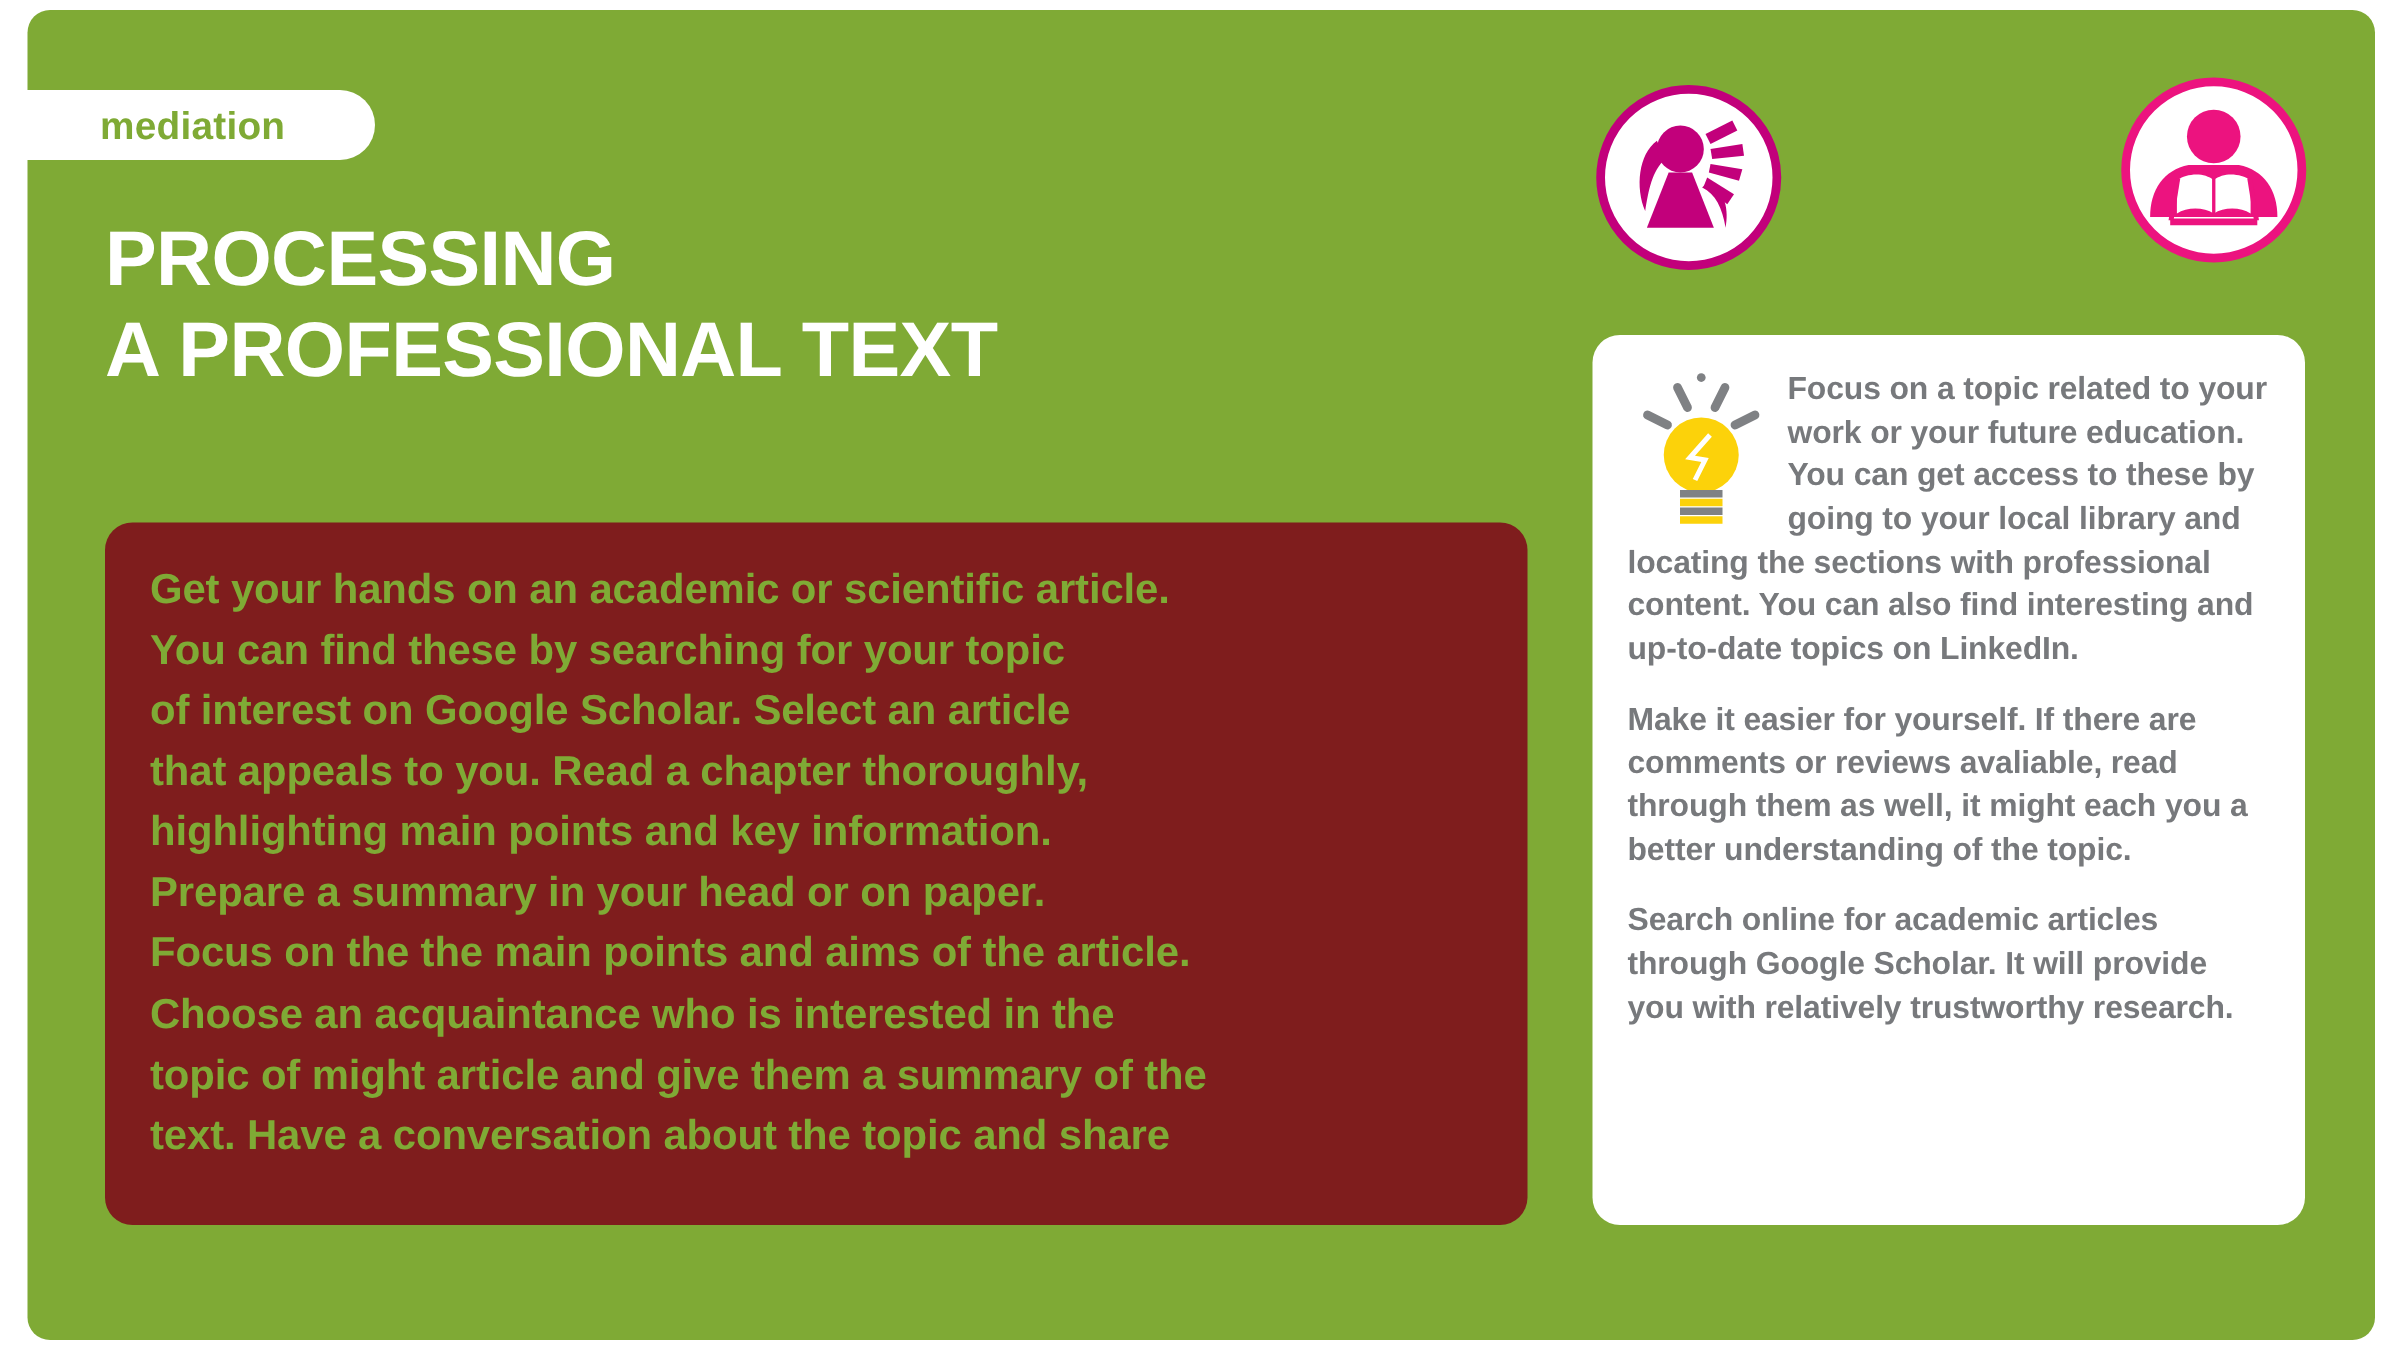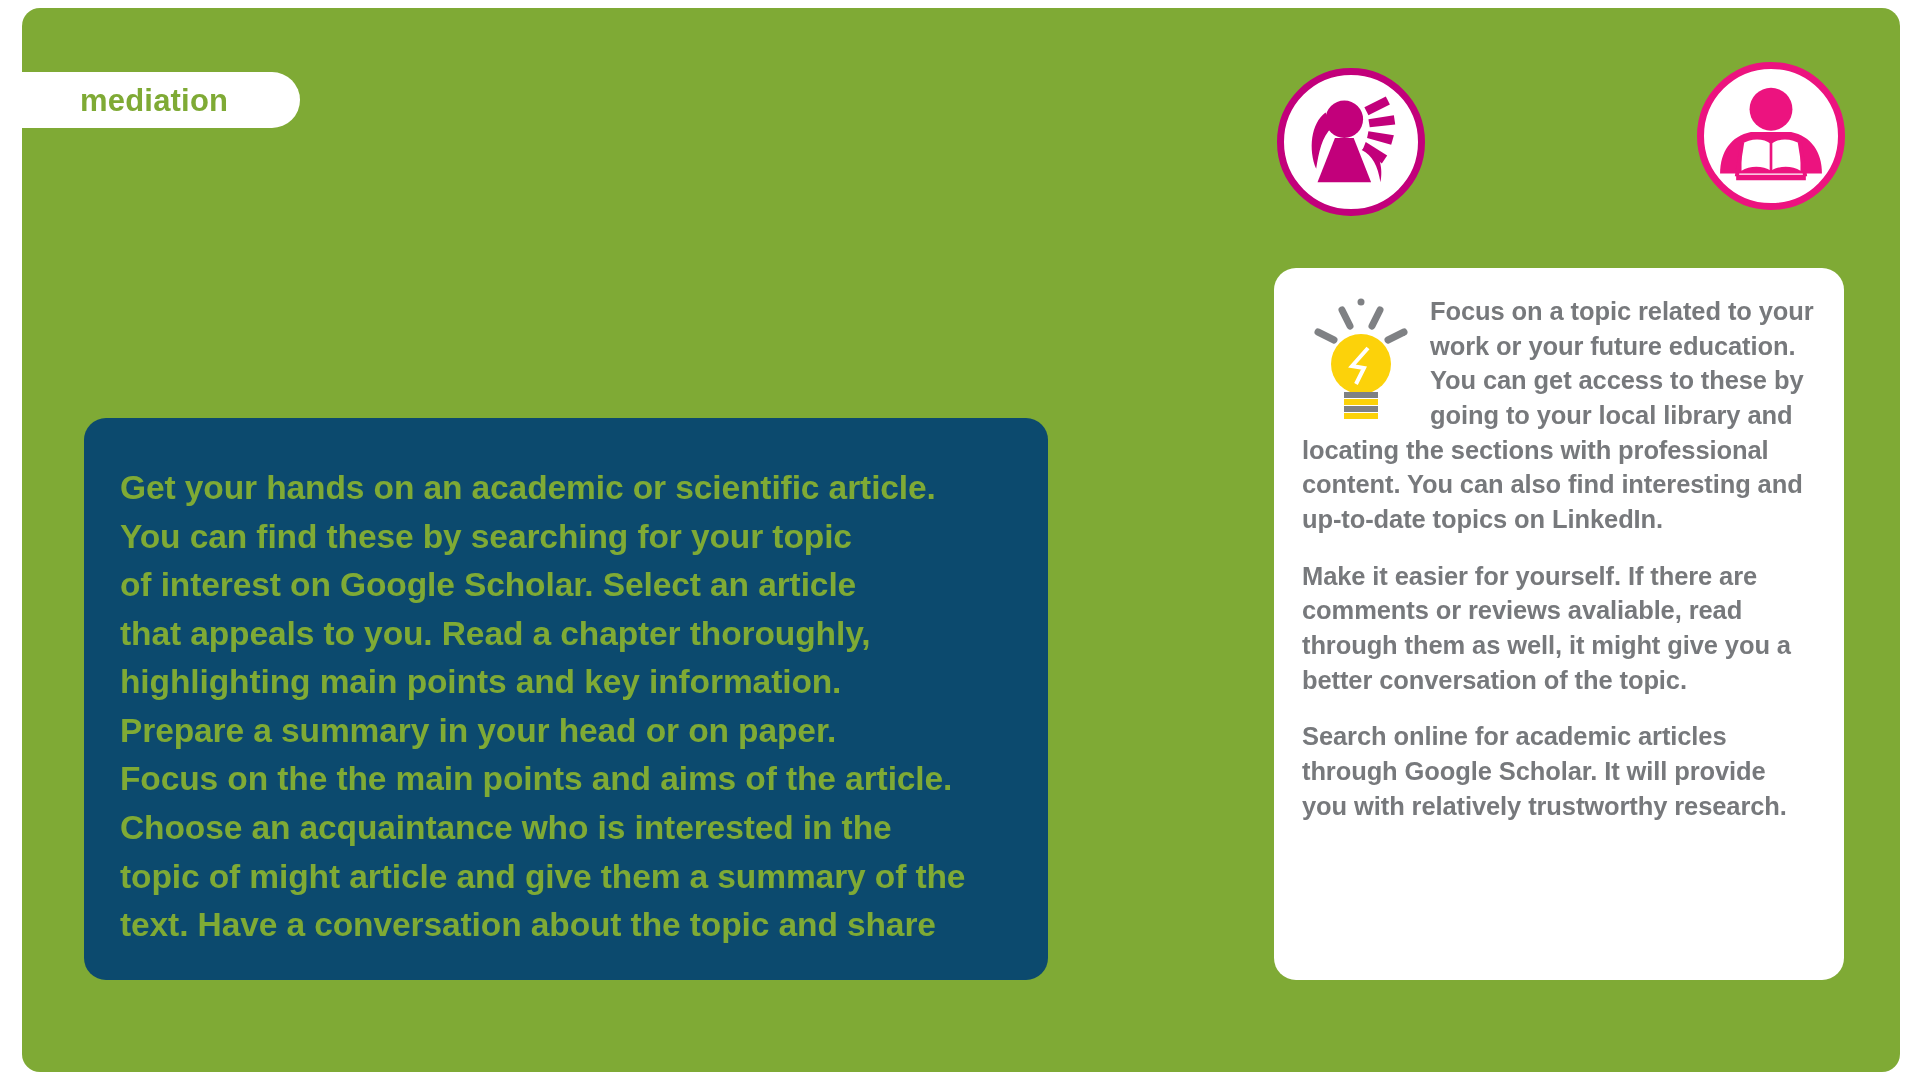"PROCESSING" div.title-block { html: none -> <div> <div>PROCESSING</div> <div>A PROFESSIONAL TEXT</div> </div> }
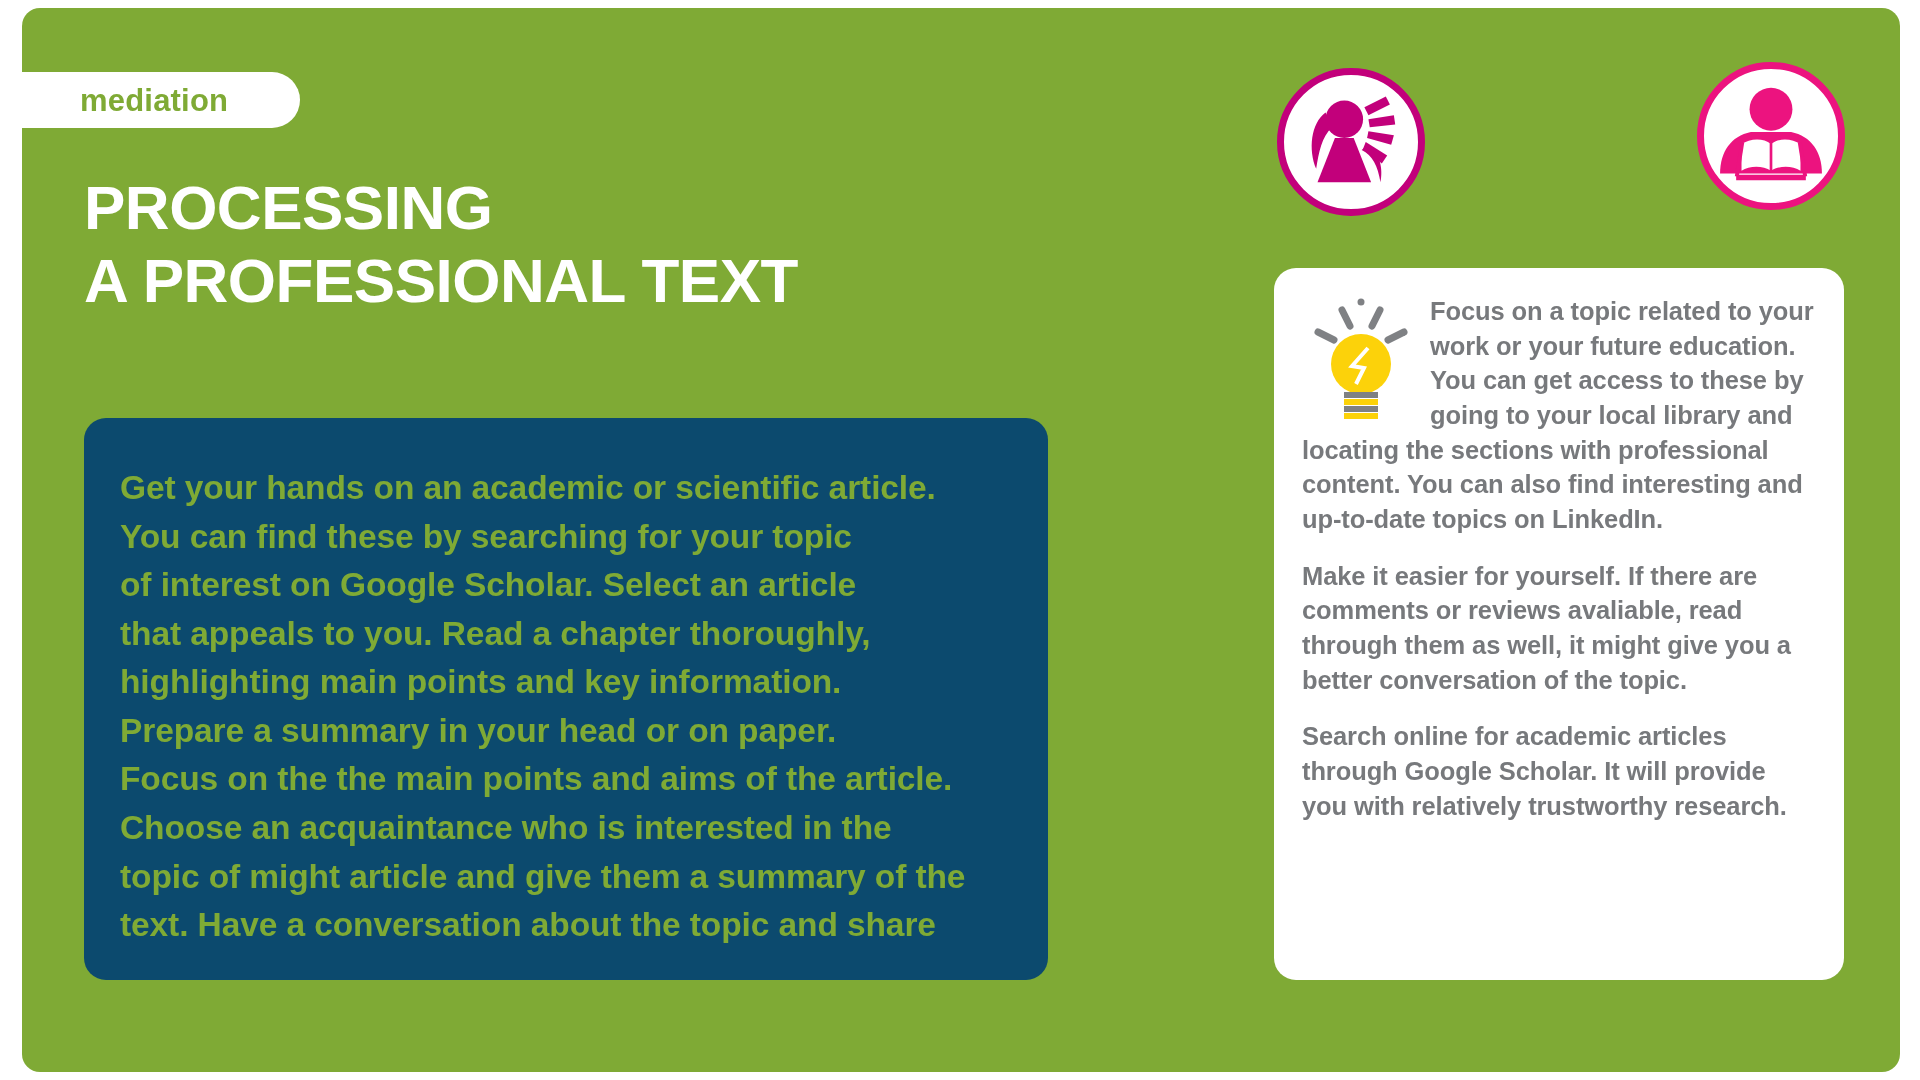"Get your hands on an" .main-card { background: #0c4a6e -> #7f1d1d; padding: 46px 34px 26px 36px -> 30px 34px 26px 36px; width: 964px -> 1138px }
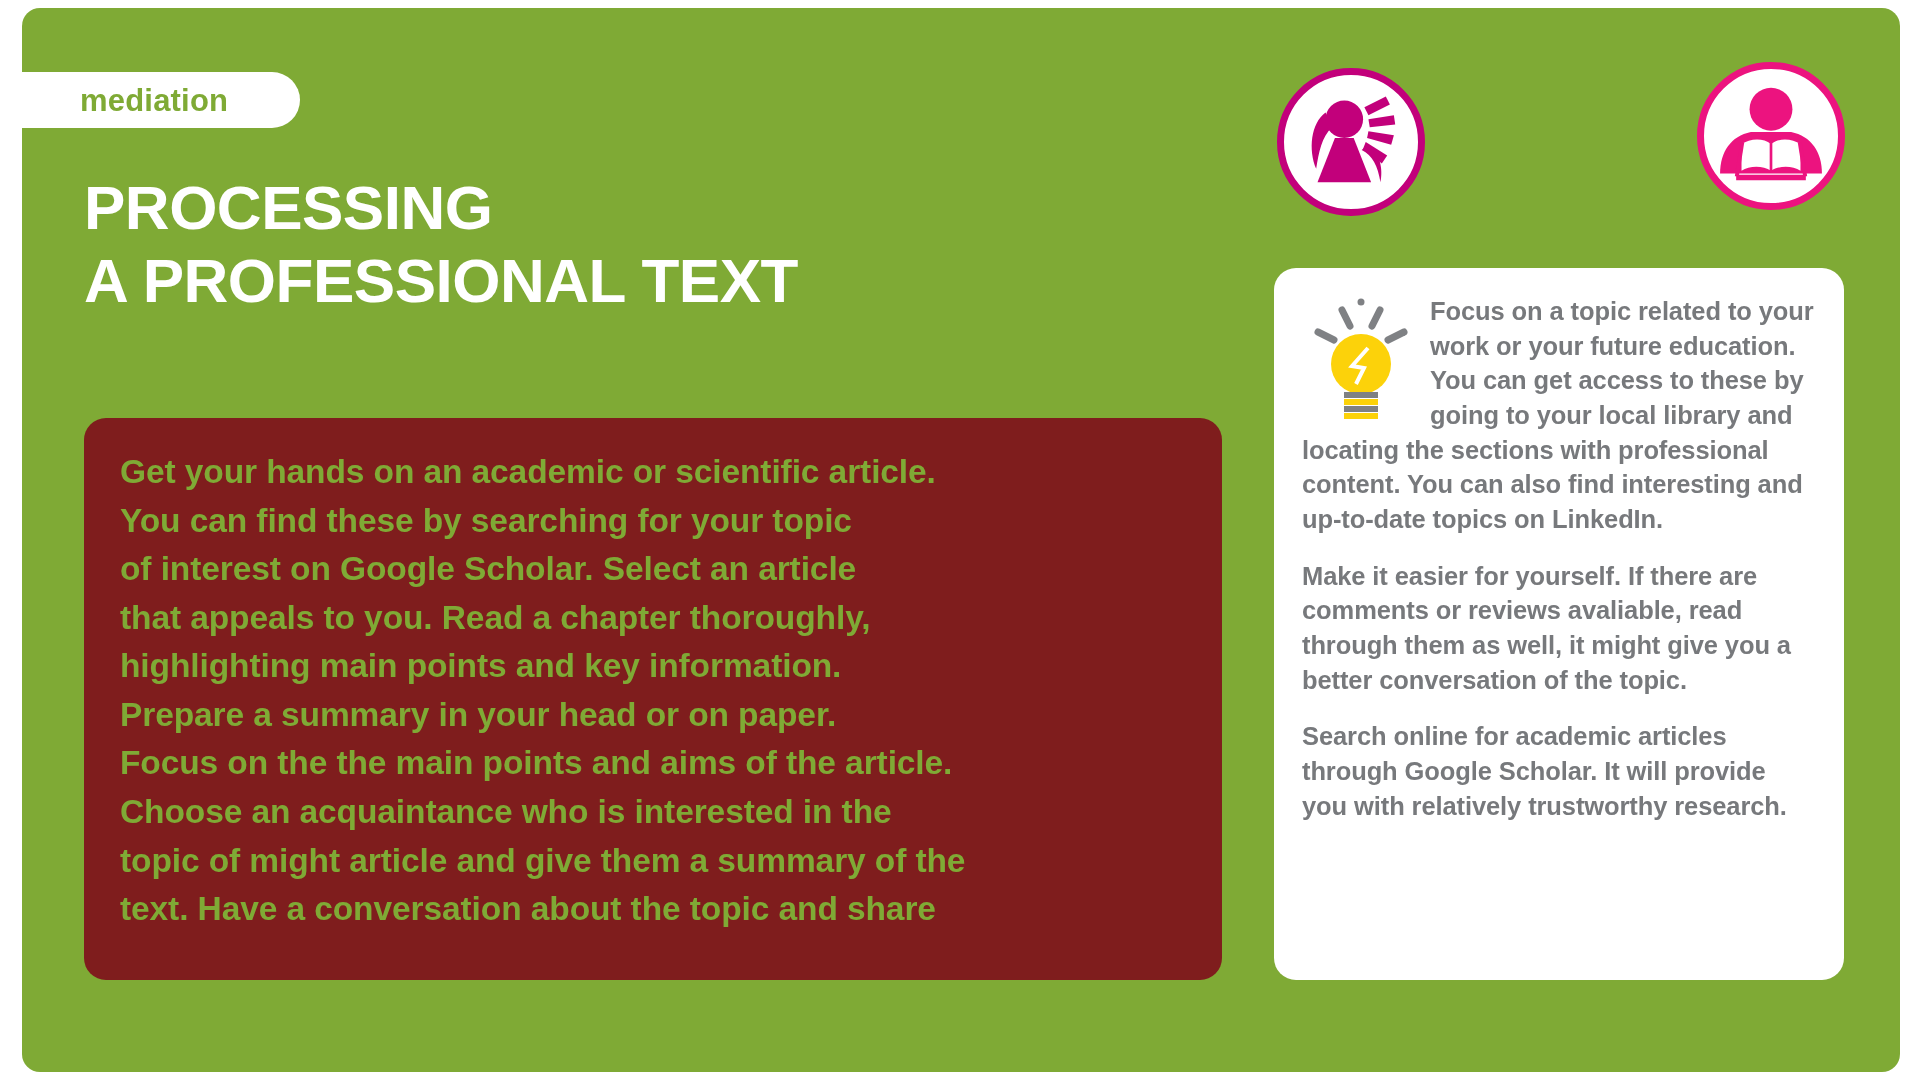"Make it easier for yourself." p.tip-p { text: give you a better conversation -> each you a better understanding }
